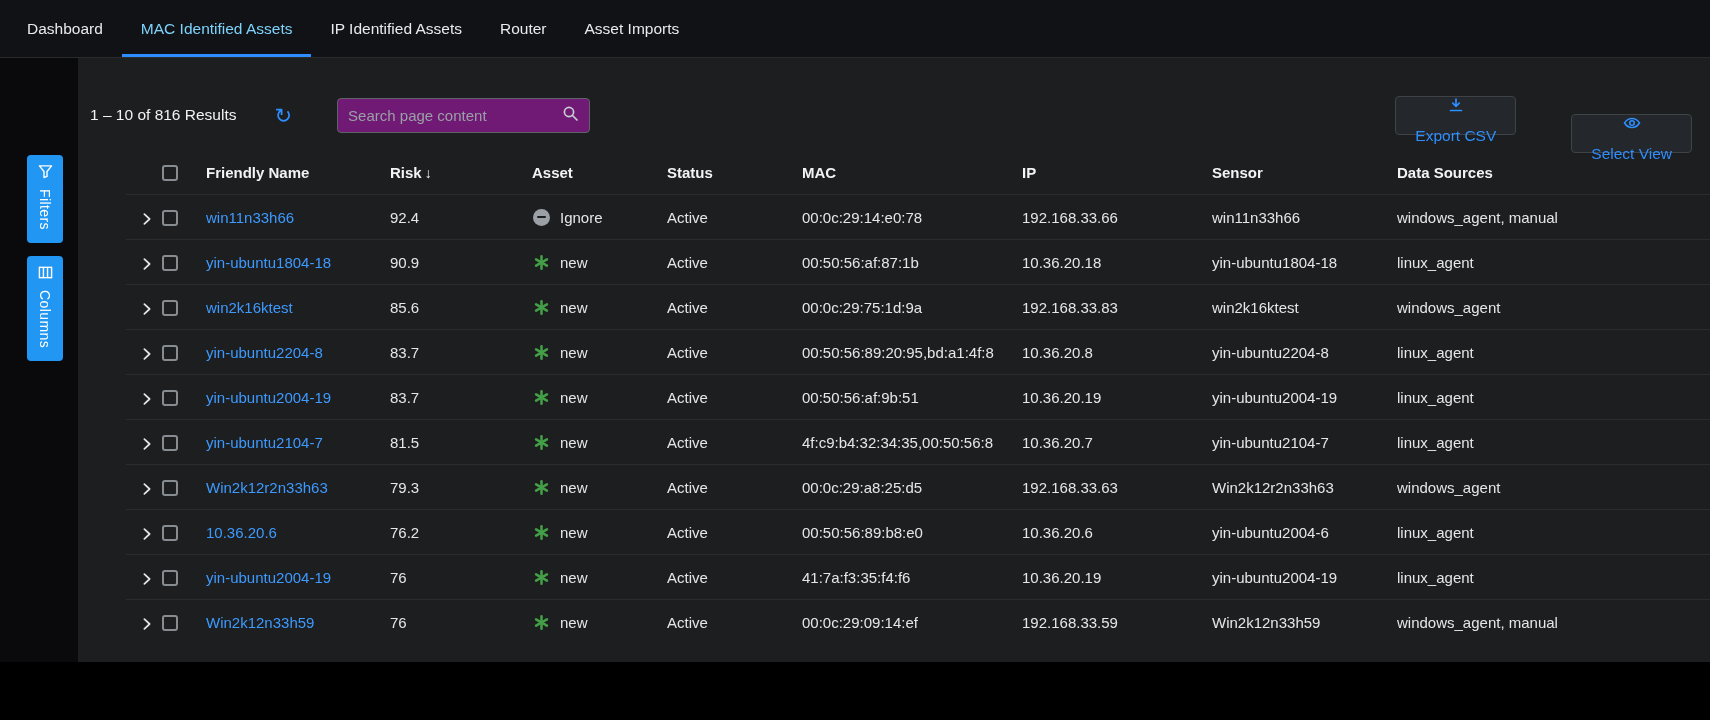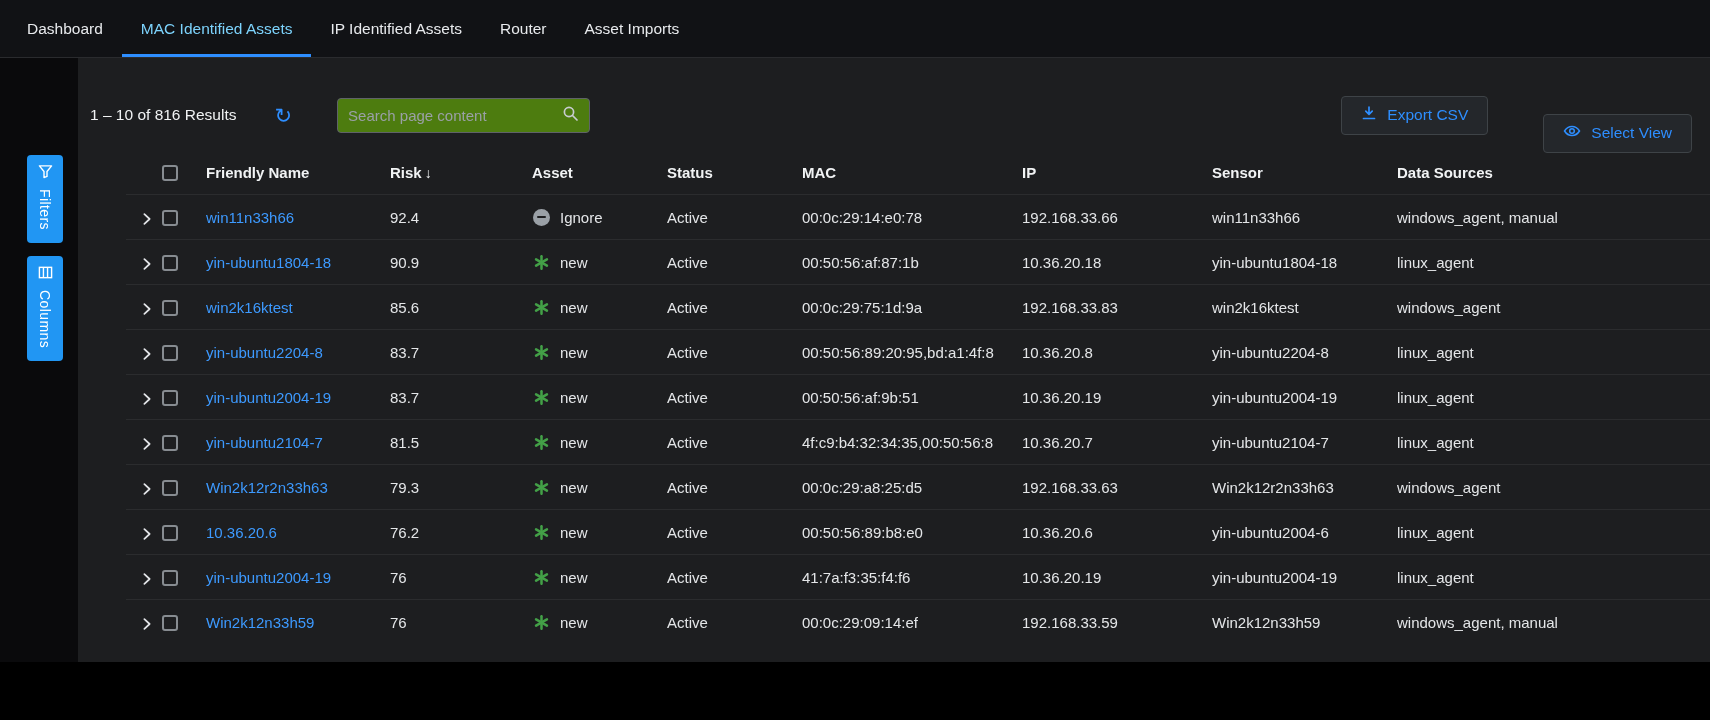"Search page content" .searchbox { background: #4d7c0f -> #701a75 }
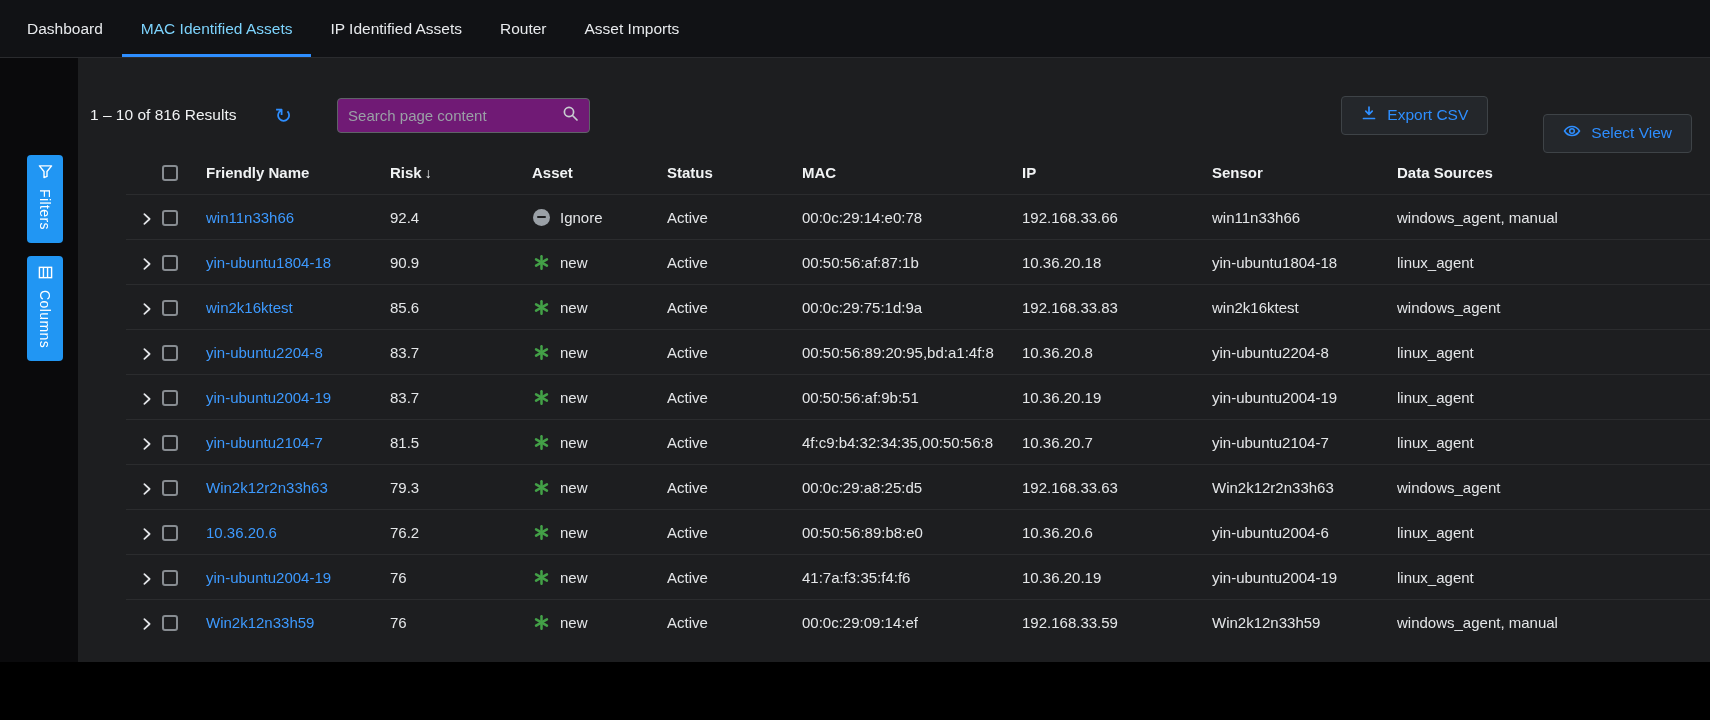"Export CSV" .tool-btn { flex-direction: none -> column }
